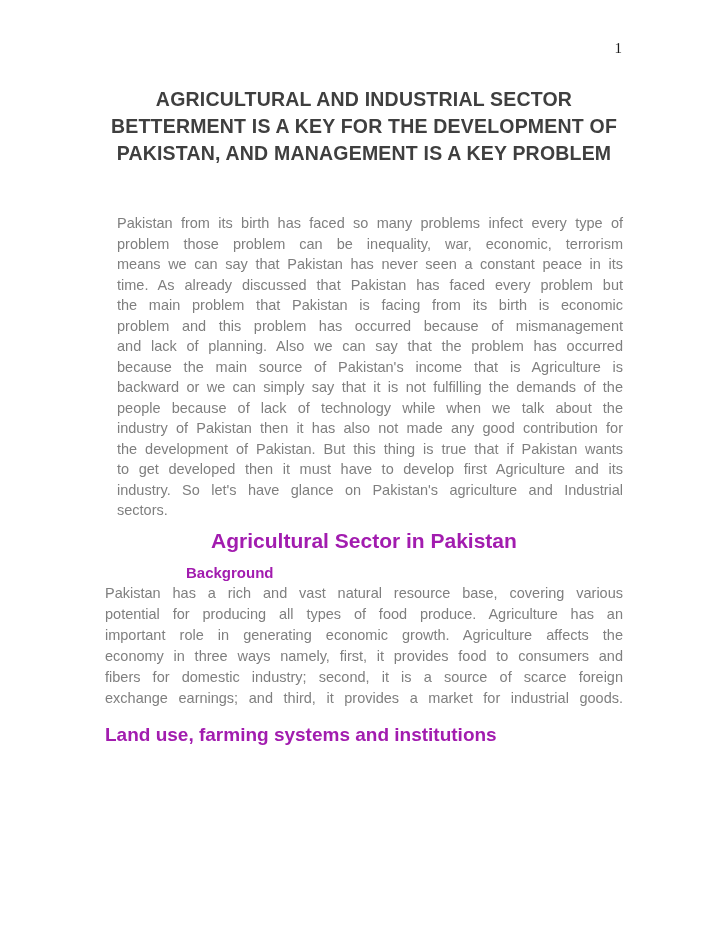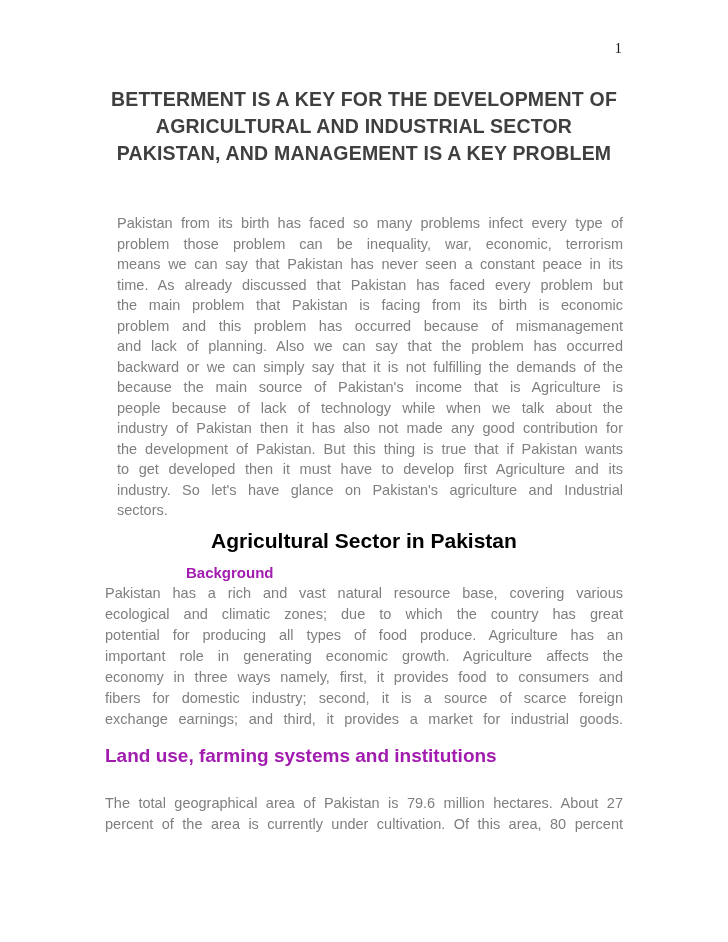"BETTERMENT IS A KEY FOR" div { order: before "AGRICULTURAL AND INDUSTRIAL SECTOR" -> after "AGRICULTURAL AND INDUSTRIAL SECTOR" }
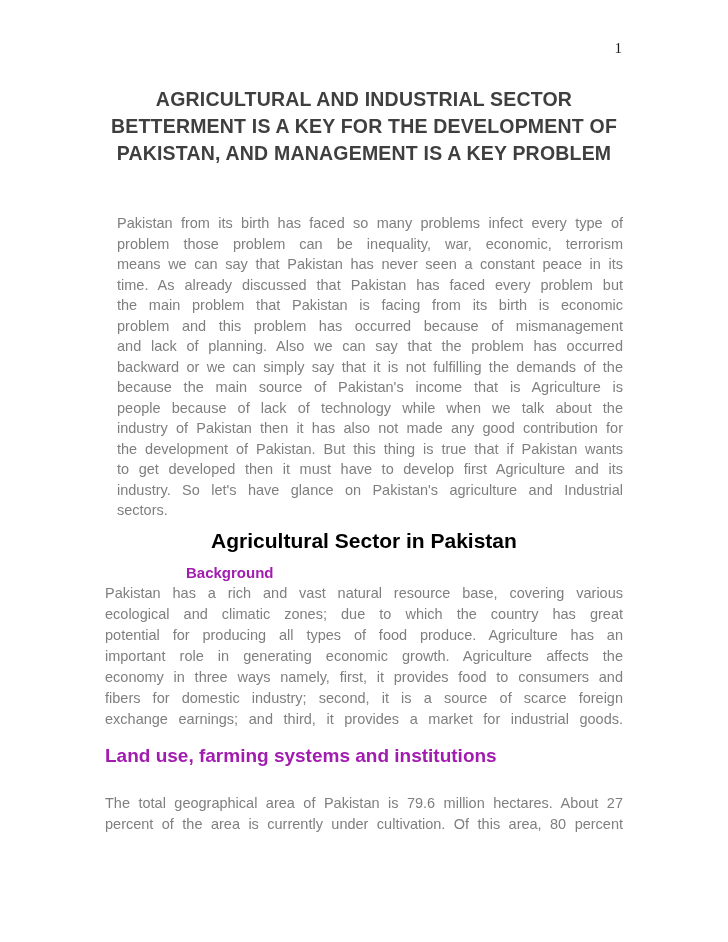"backward or we can simply" div { order: before "because the main source of" -> after "because the main source of" }
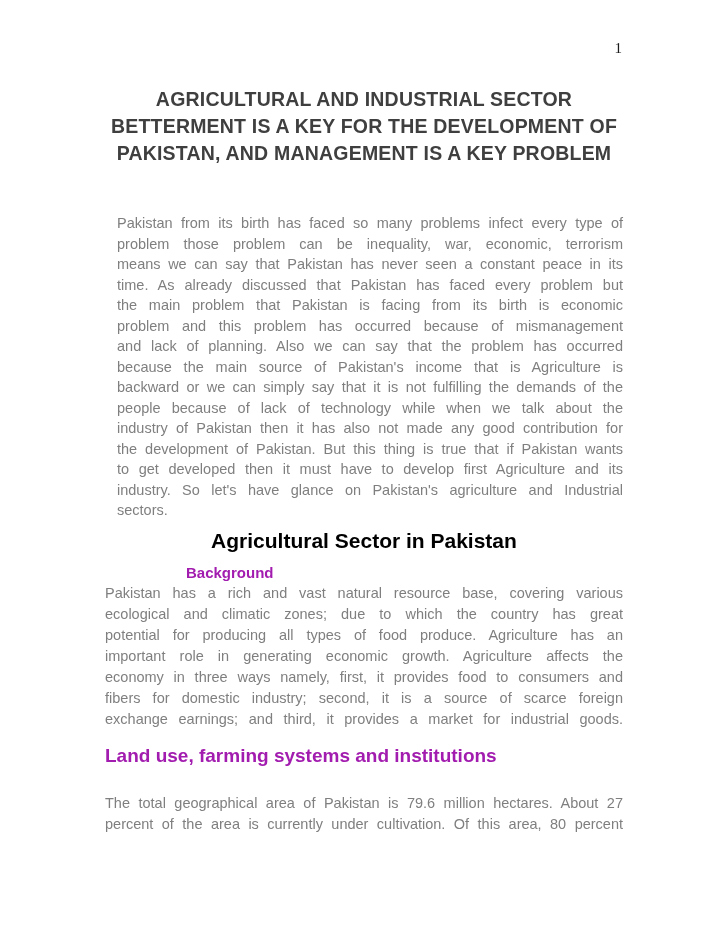"Agricultural Sector in Pakistan" .section-heading { color: #000000 -> #a21caf }
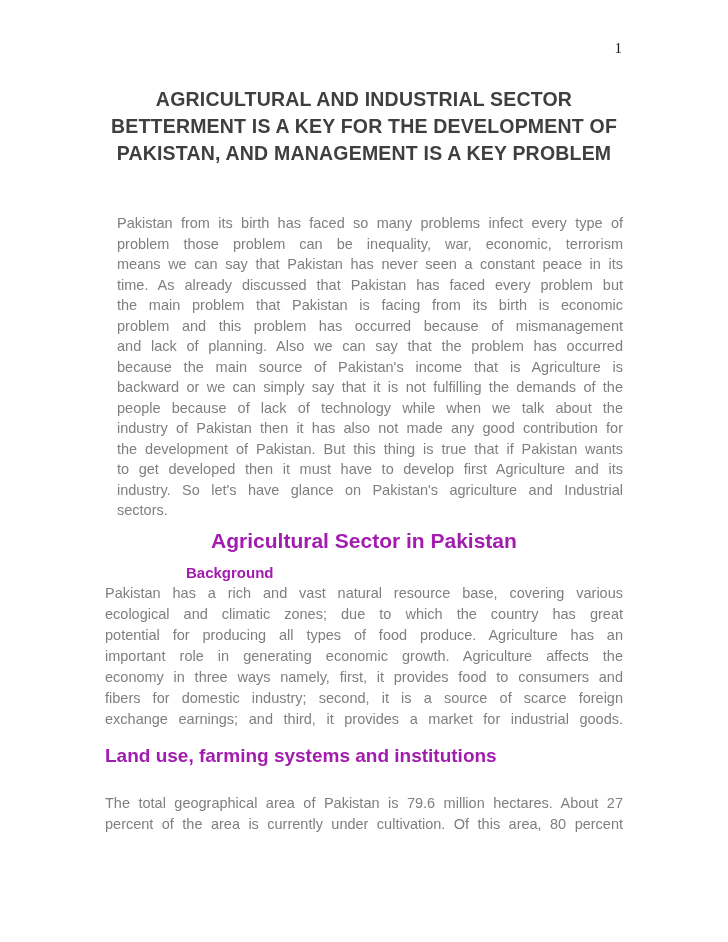"ecological and climatic zones; due" div { html: <div>ecological and climatic zones; due to which the country has great</div> -> none }
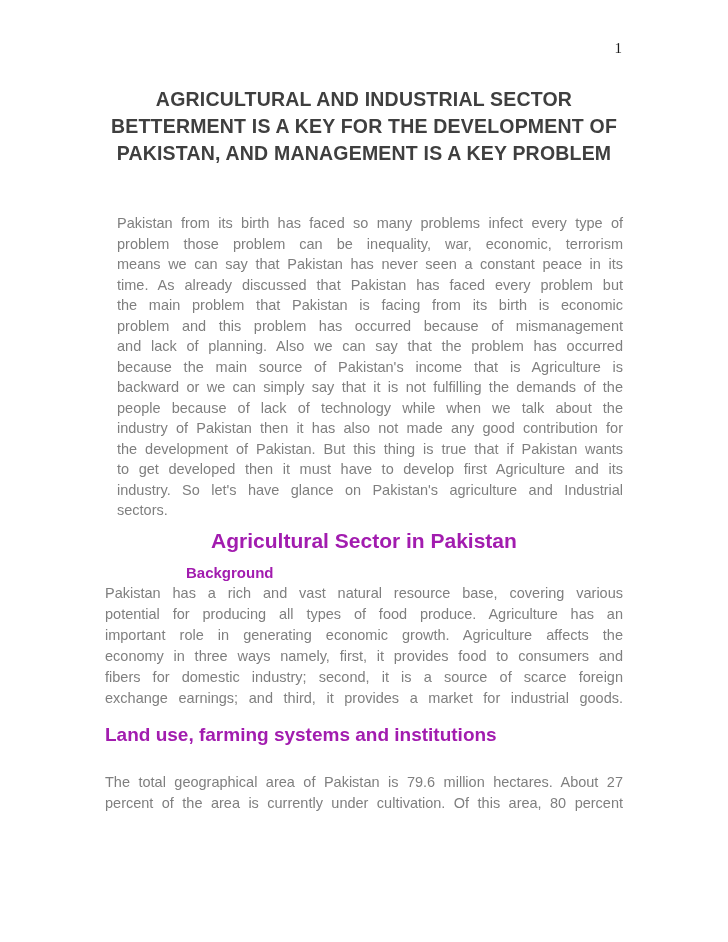"The total geographical area of" div.para { html: <div> <div>The total geographical area of Pakistan is 79.6 million hectares. About 27</div> <div>percent of the area is currently under cultivation. Of this area, 80 percent</div> </div> -> none }
